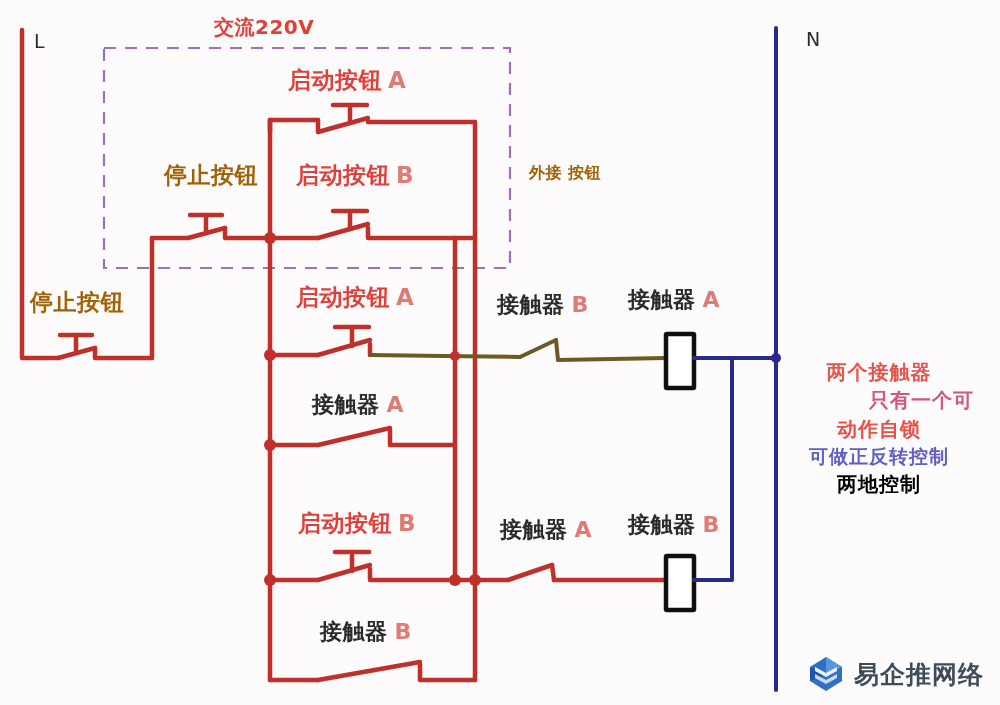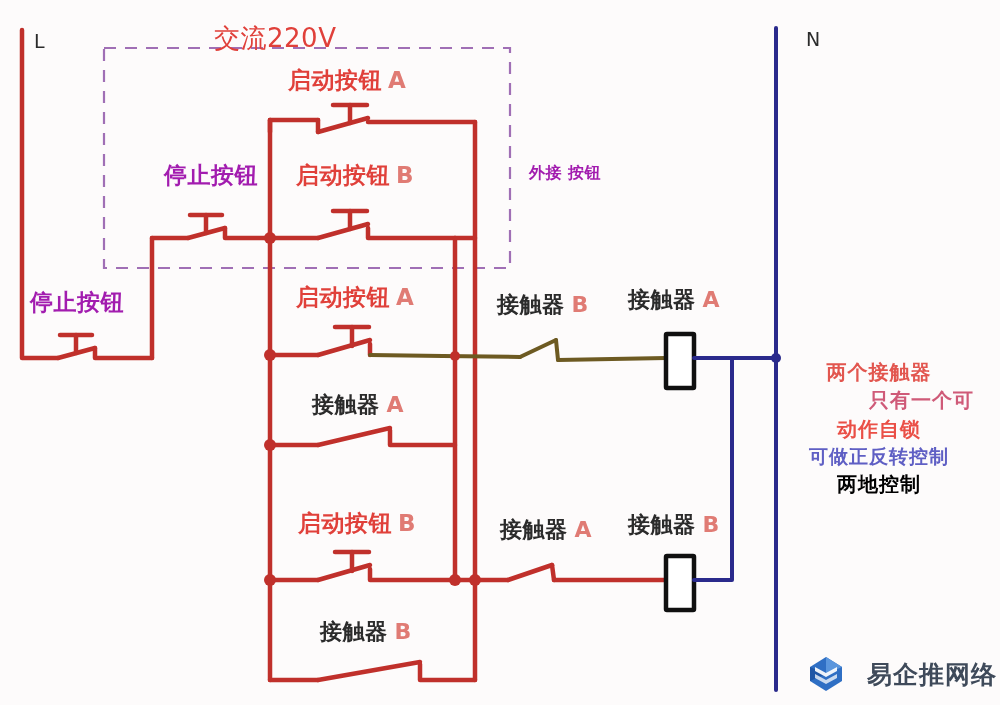"交流220V" div.lbl { font-size: 26px -> 20px; font-weight: 400 -> 700; margin-top: 8px -> none }
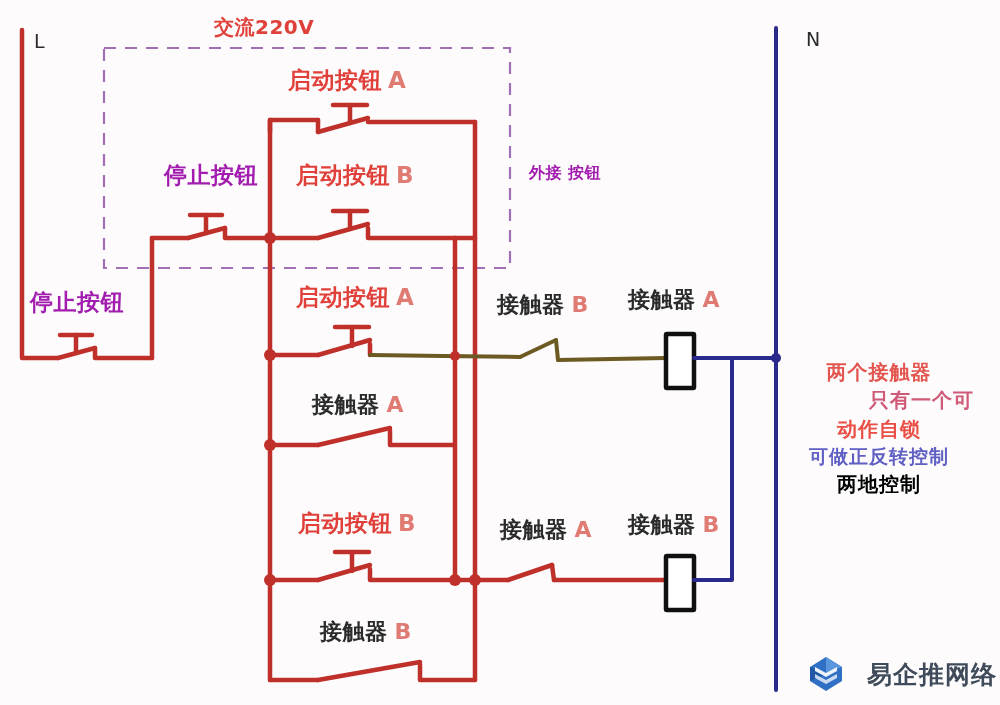"停止按钮" .lbl-pinkred { color: #a21caf -> #a16207 }
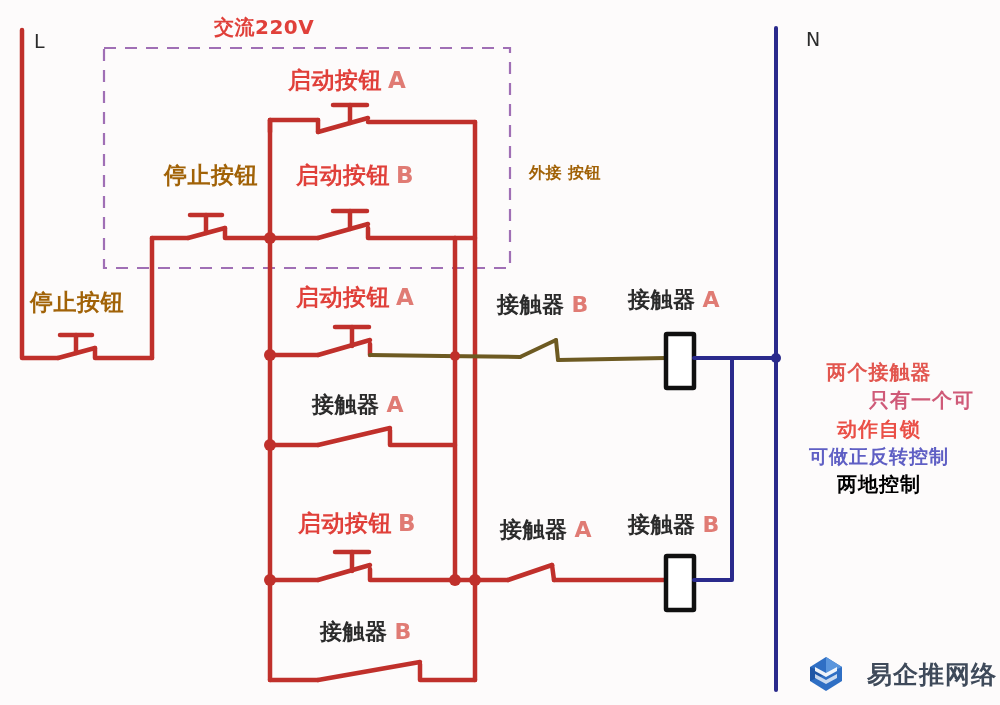"易企推网络" .watermark { gap: 21px -> 8px }
